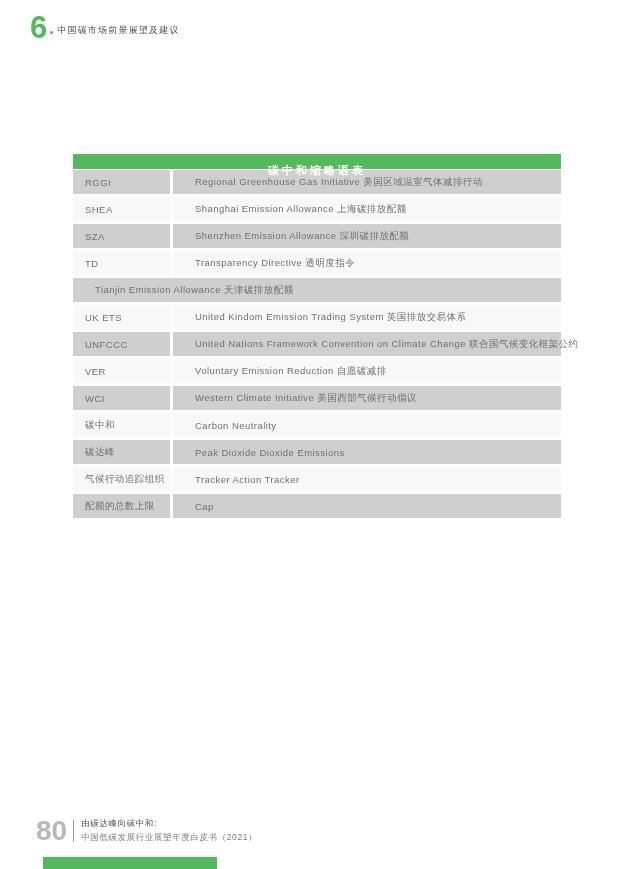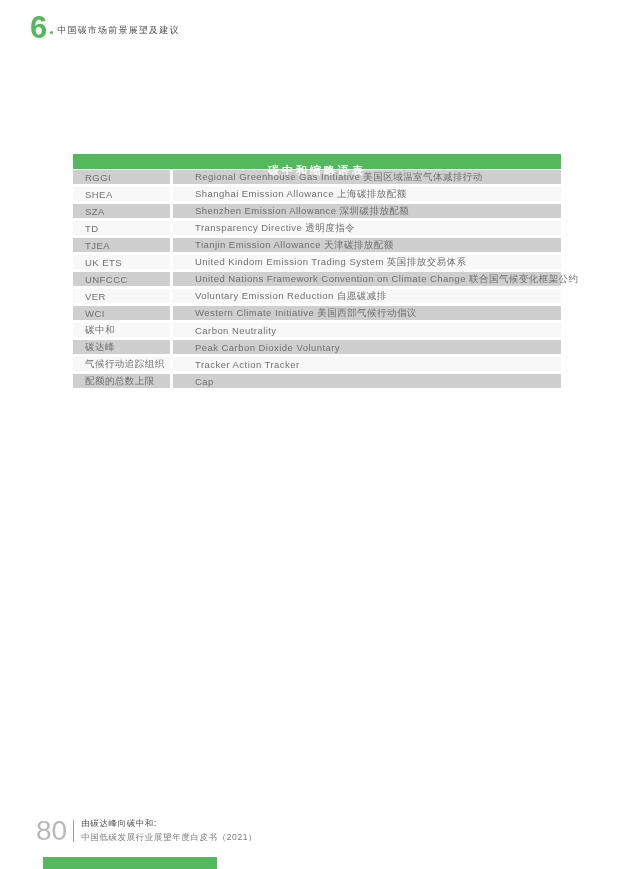"RGGI" .t-row { height: 14px -> 24px }
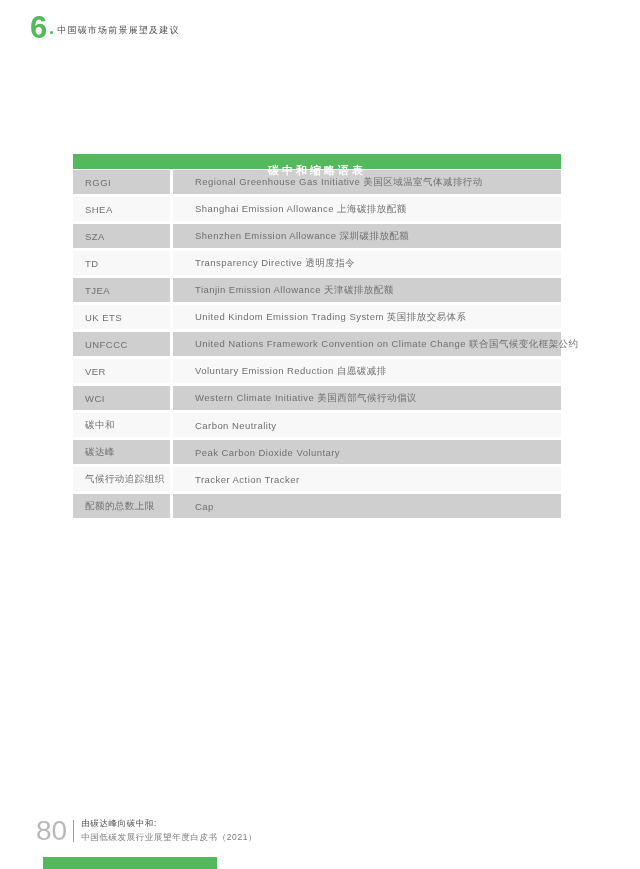"TJEA" div.cell { html: <div>TJEA</div> -> none }
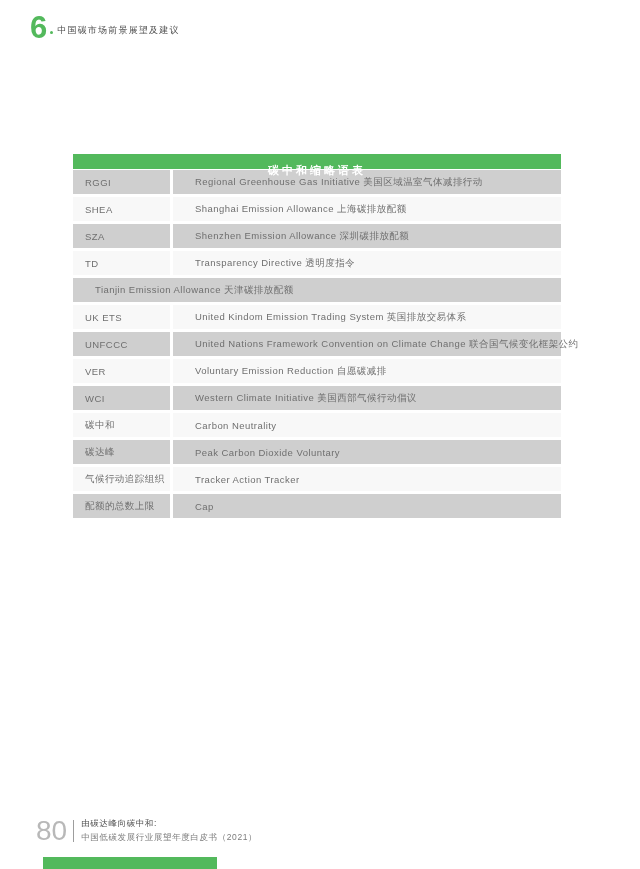"Peak Carbon Dioxide Voluntary" div.cell { text: Carbon Dioxide Voluntary -> Dioxide Dioxide Emissions }
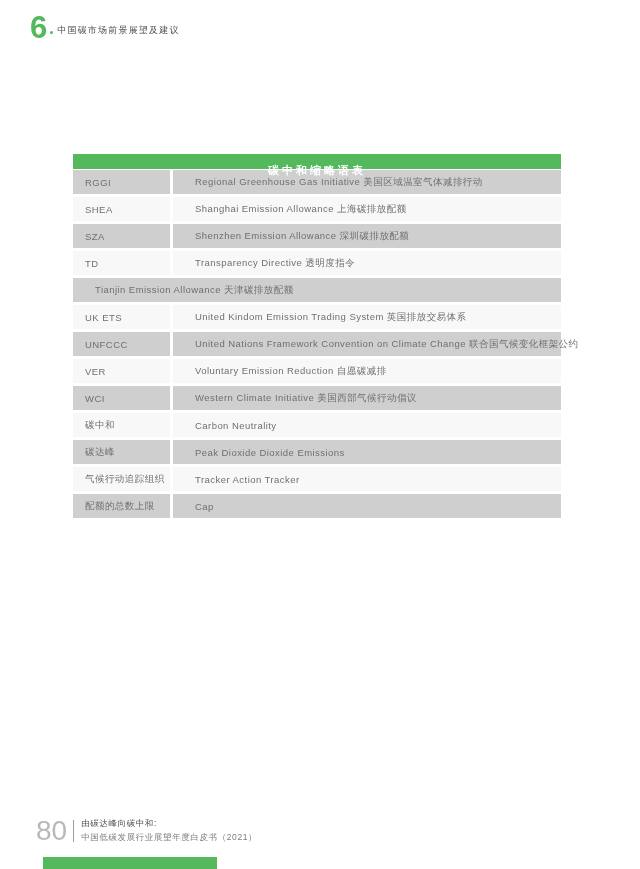"80" .page-num { font-weight: 400 -> 700 }
